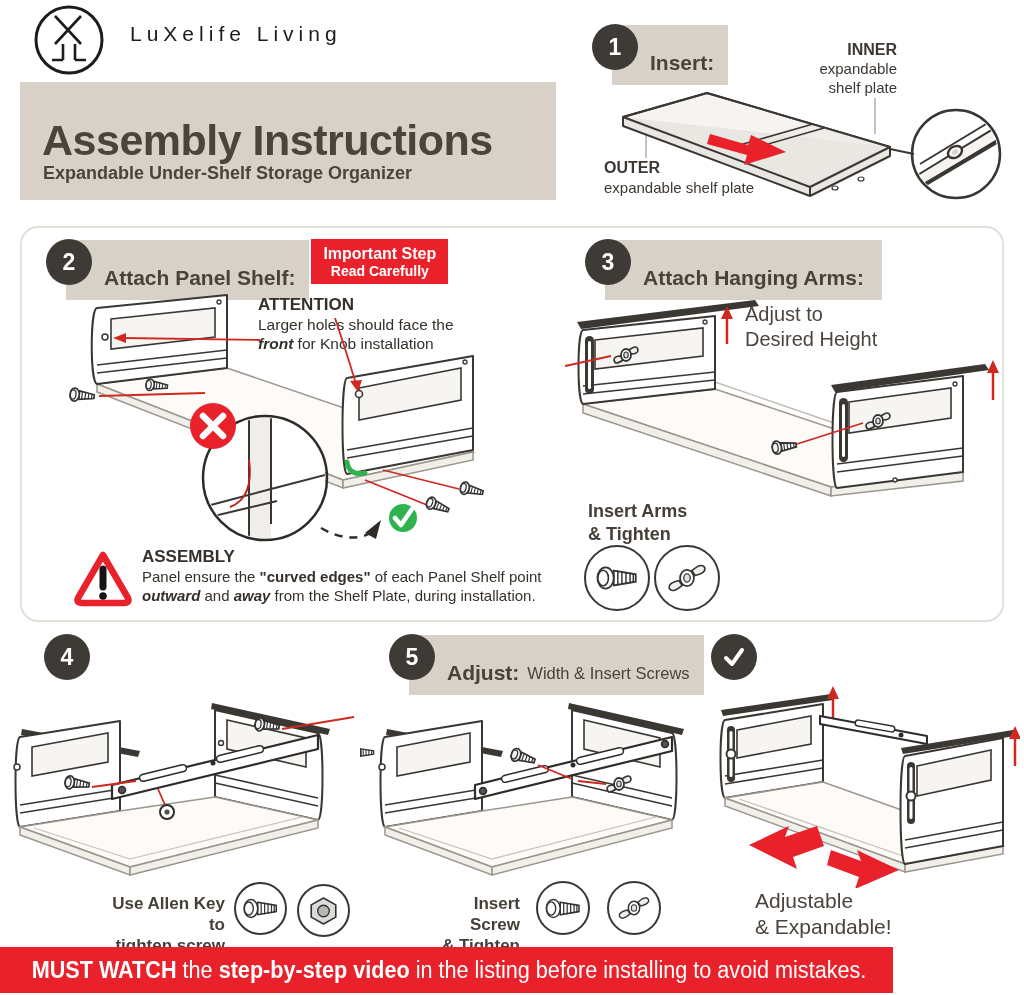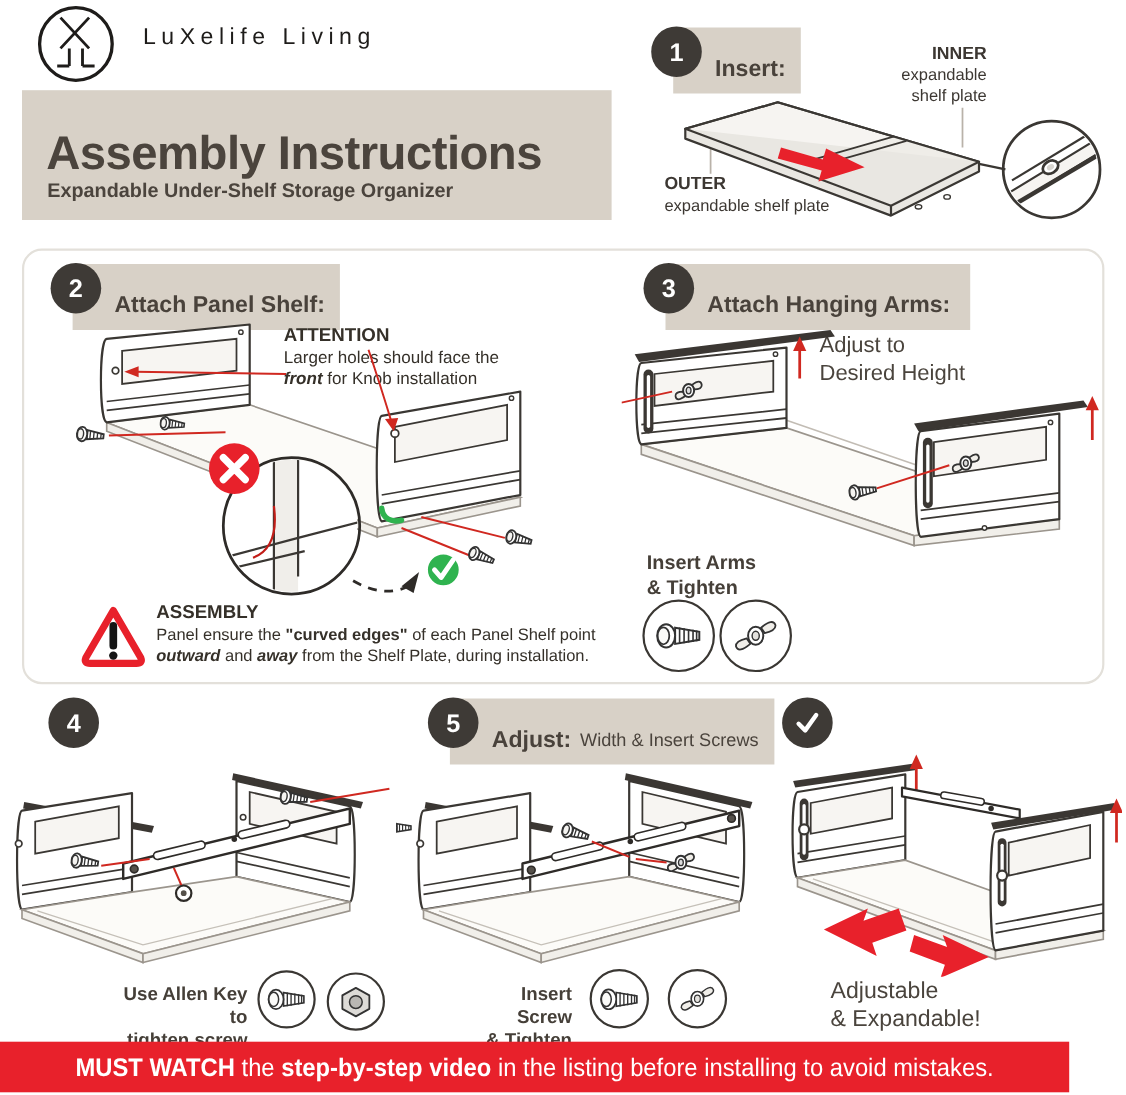"Important Step" div.imp-badge { html: none -> <div> <span>Important Step</span> <span>Read Carefully</span> </div> }
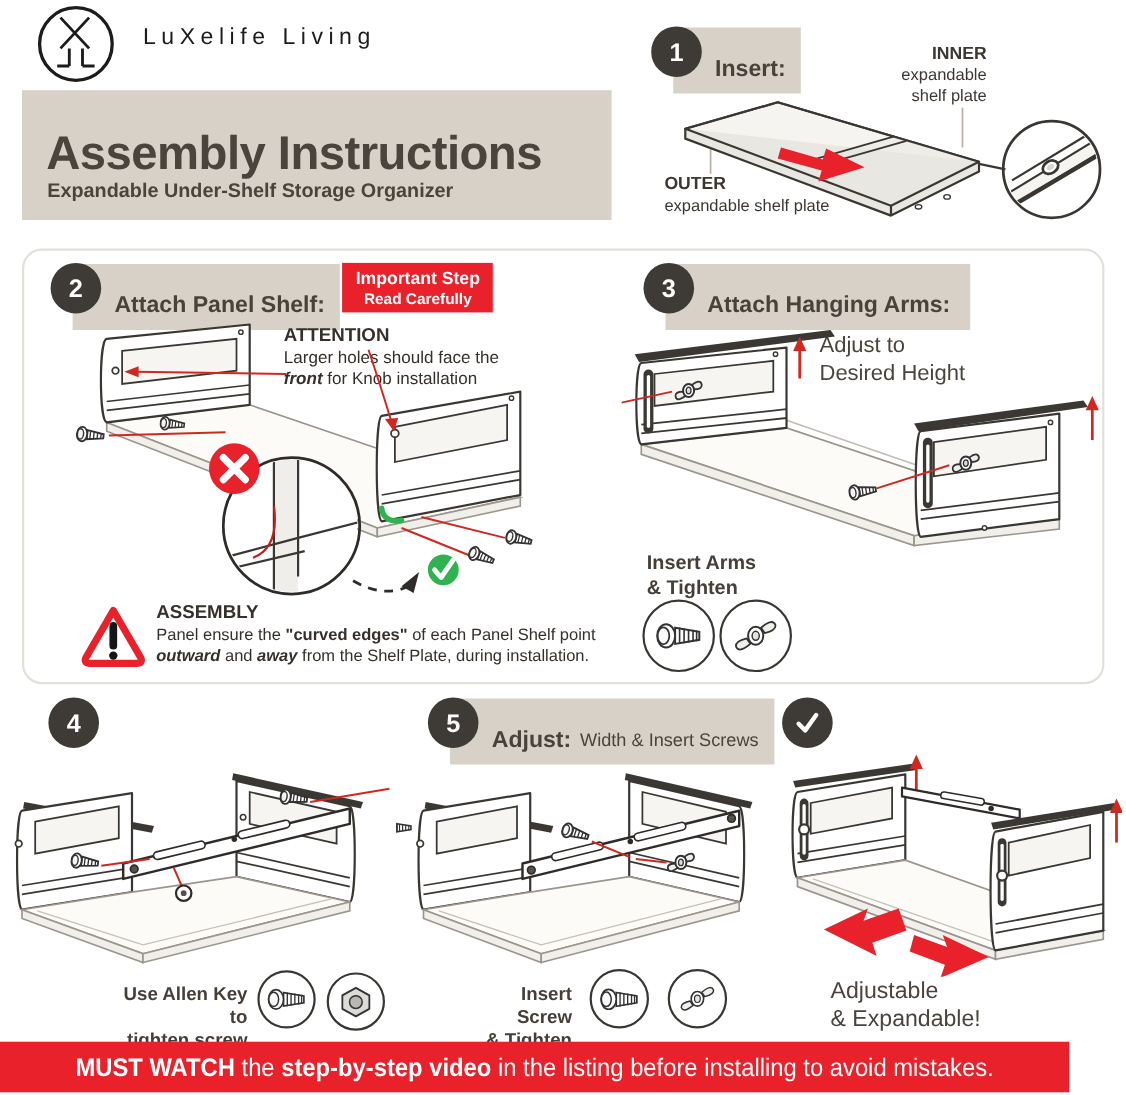"MUST WATCH the step-by-step video" .banner { justify-content: center -> flex-end; width: 972px -> 893px }
